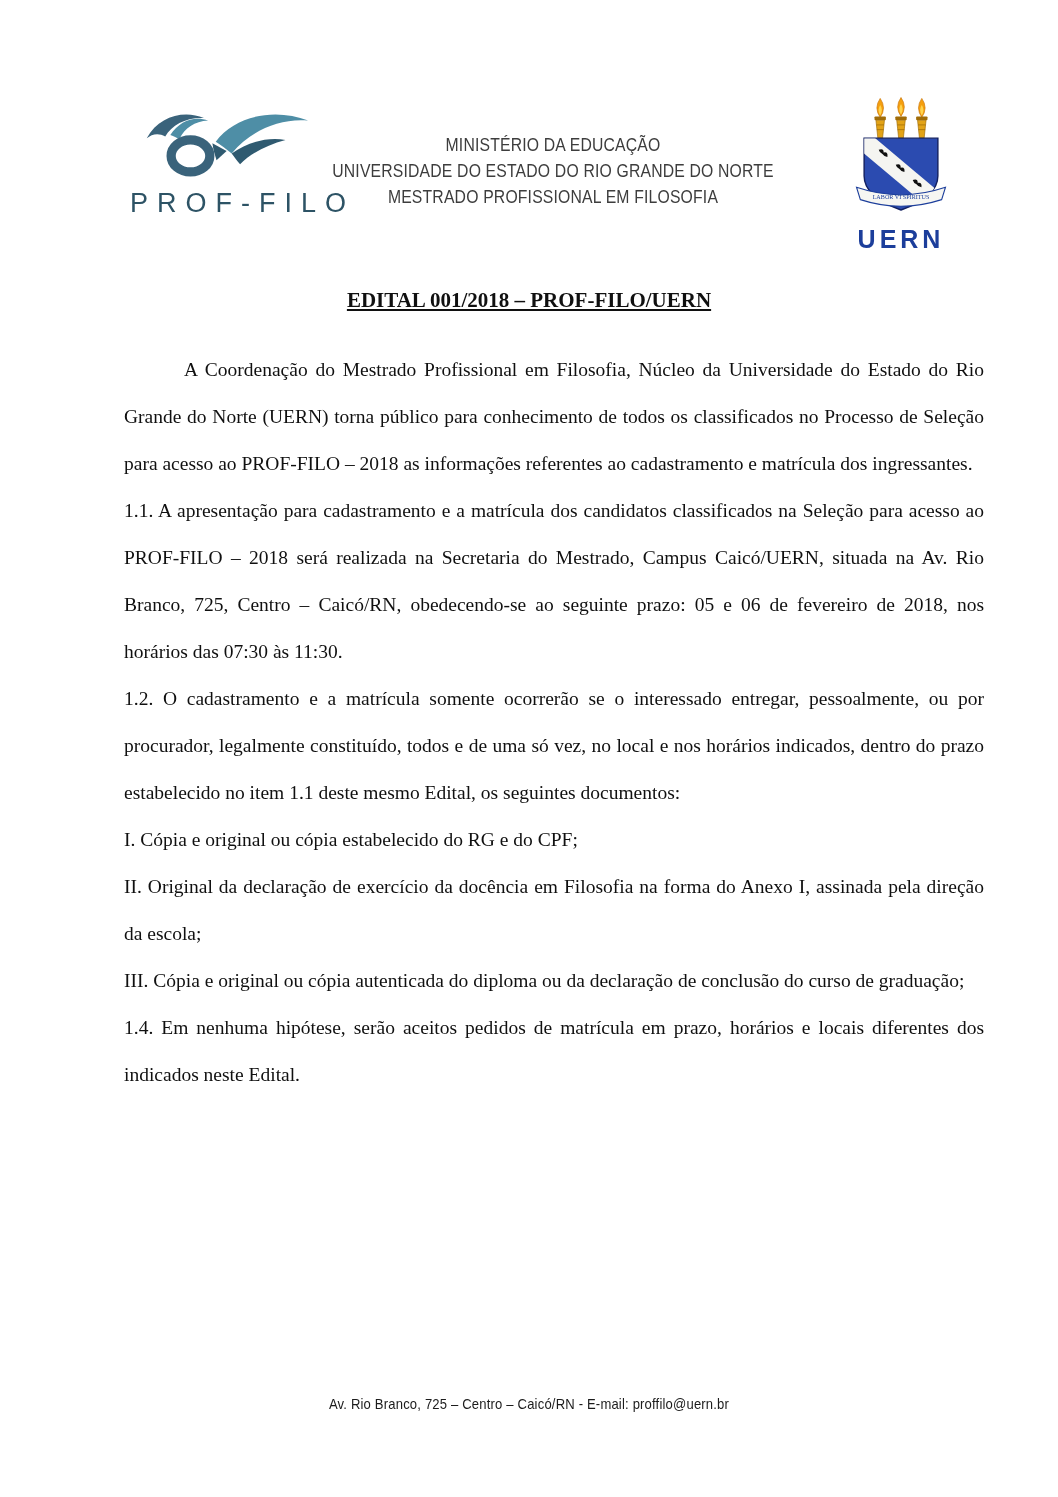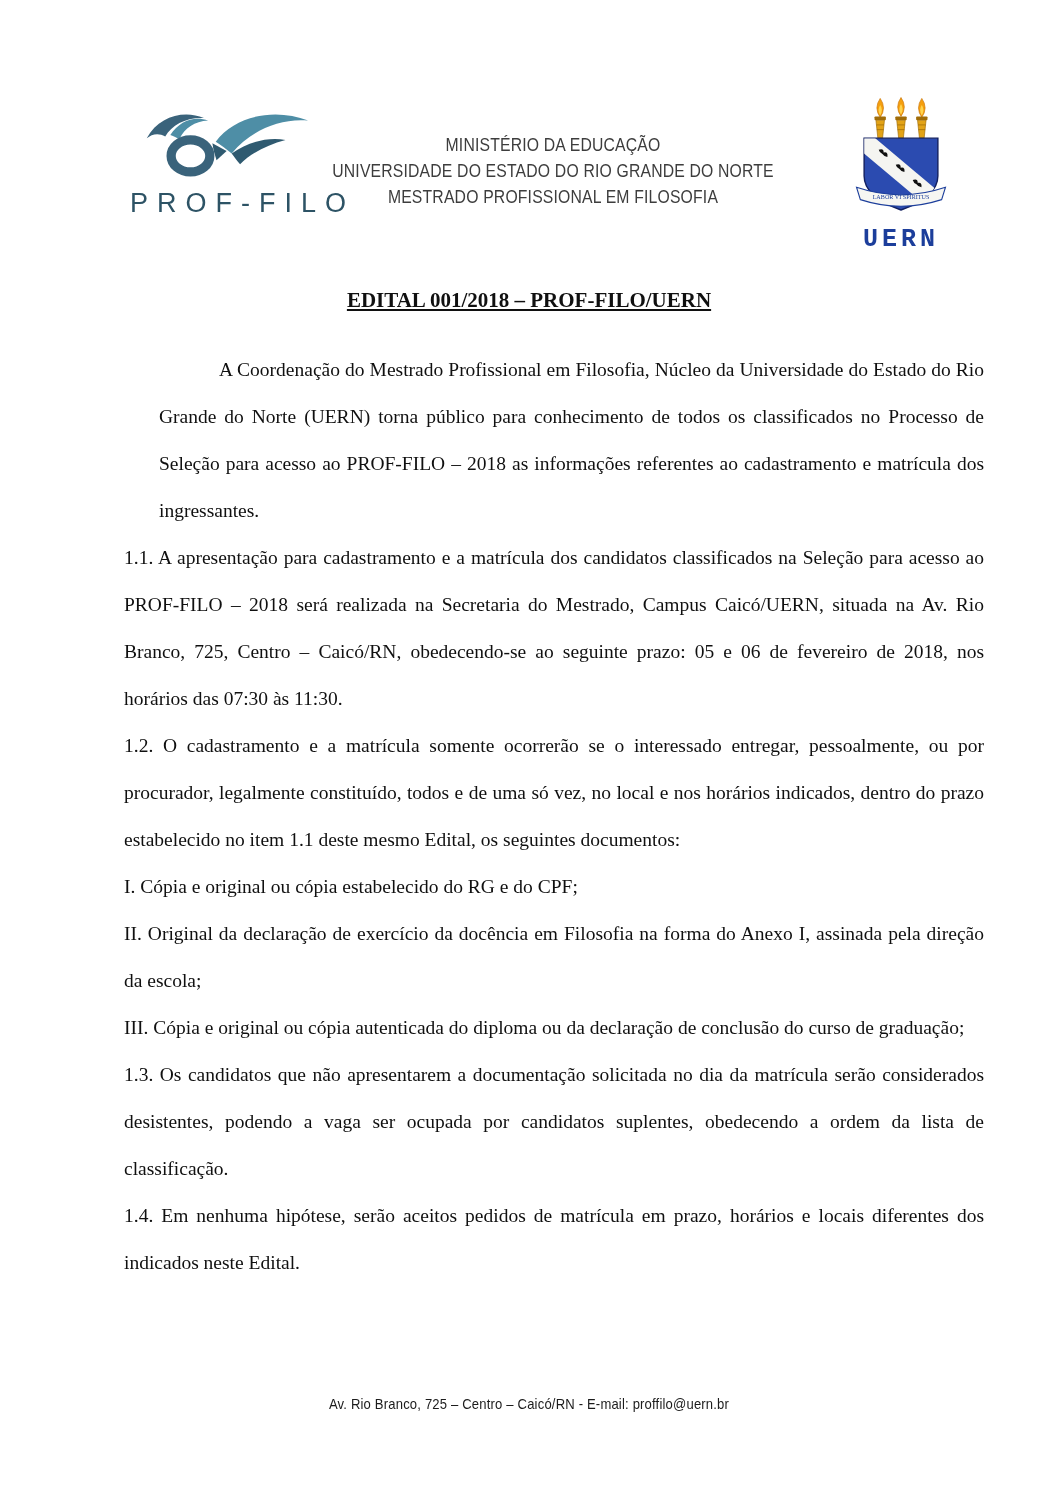"UERN" .logo-right .uern-label { font-family: Liberation Mono, monospace -> Liberation Sans, sans-serif }
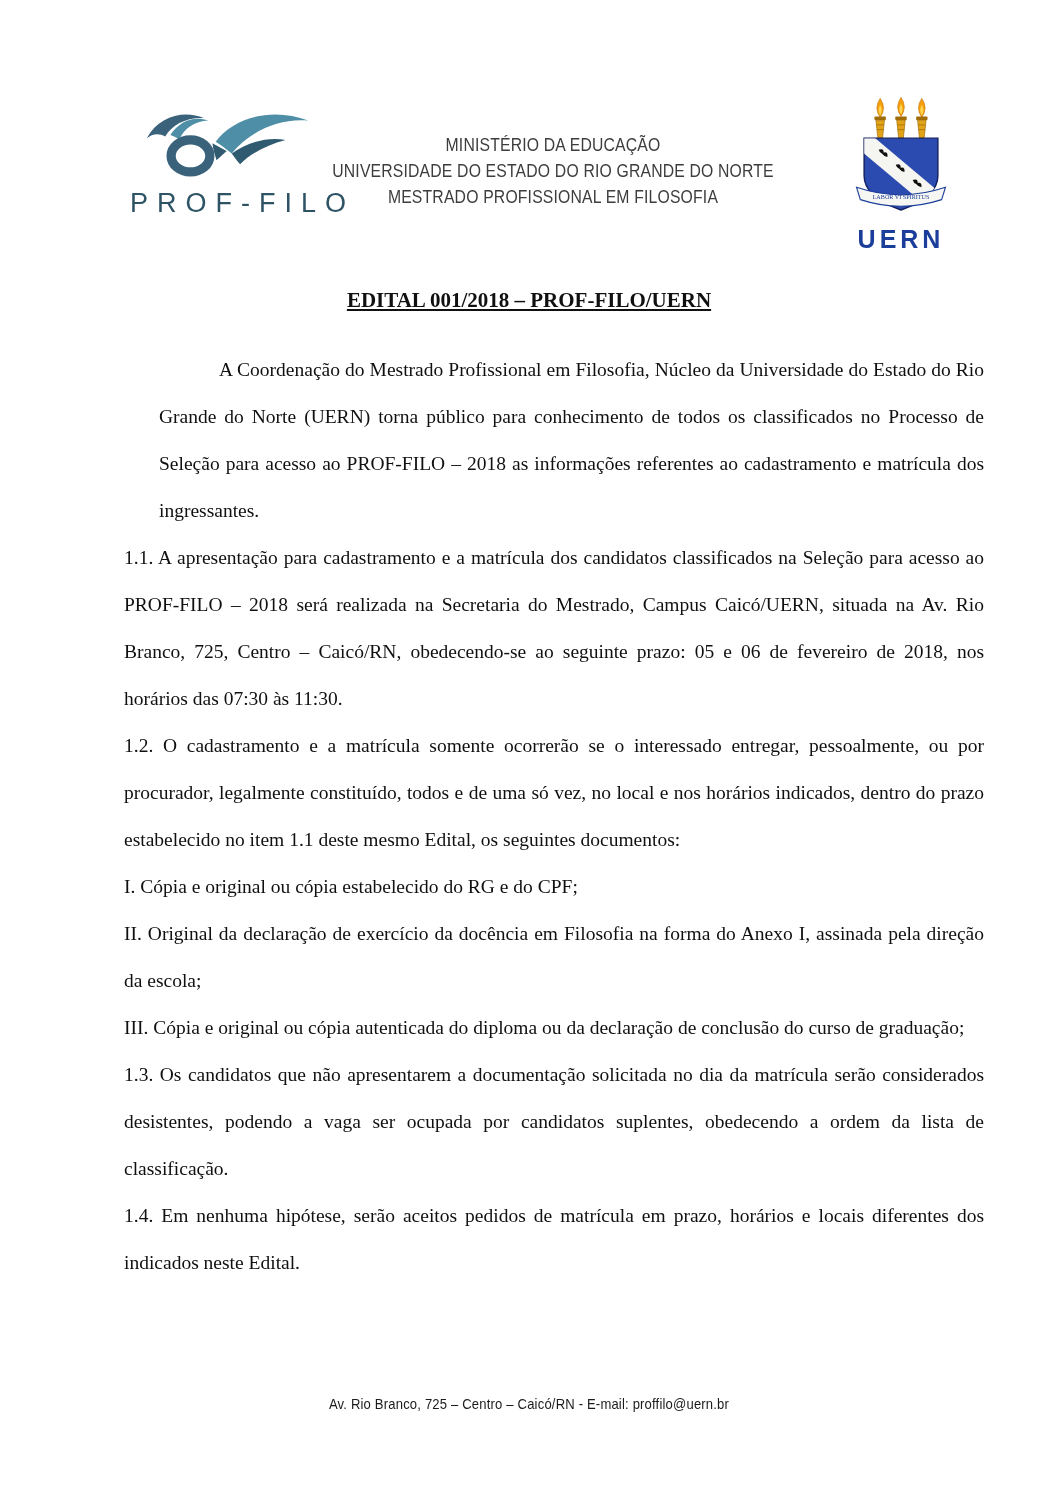"A Coordenação do Mestrado Profissional" .doc-body p.indent { margin-left: 35px -> none }
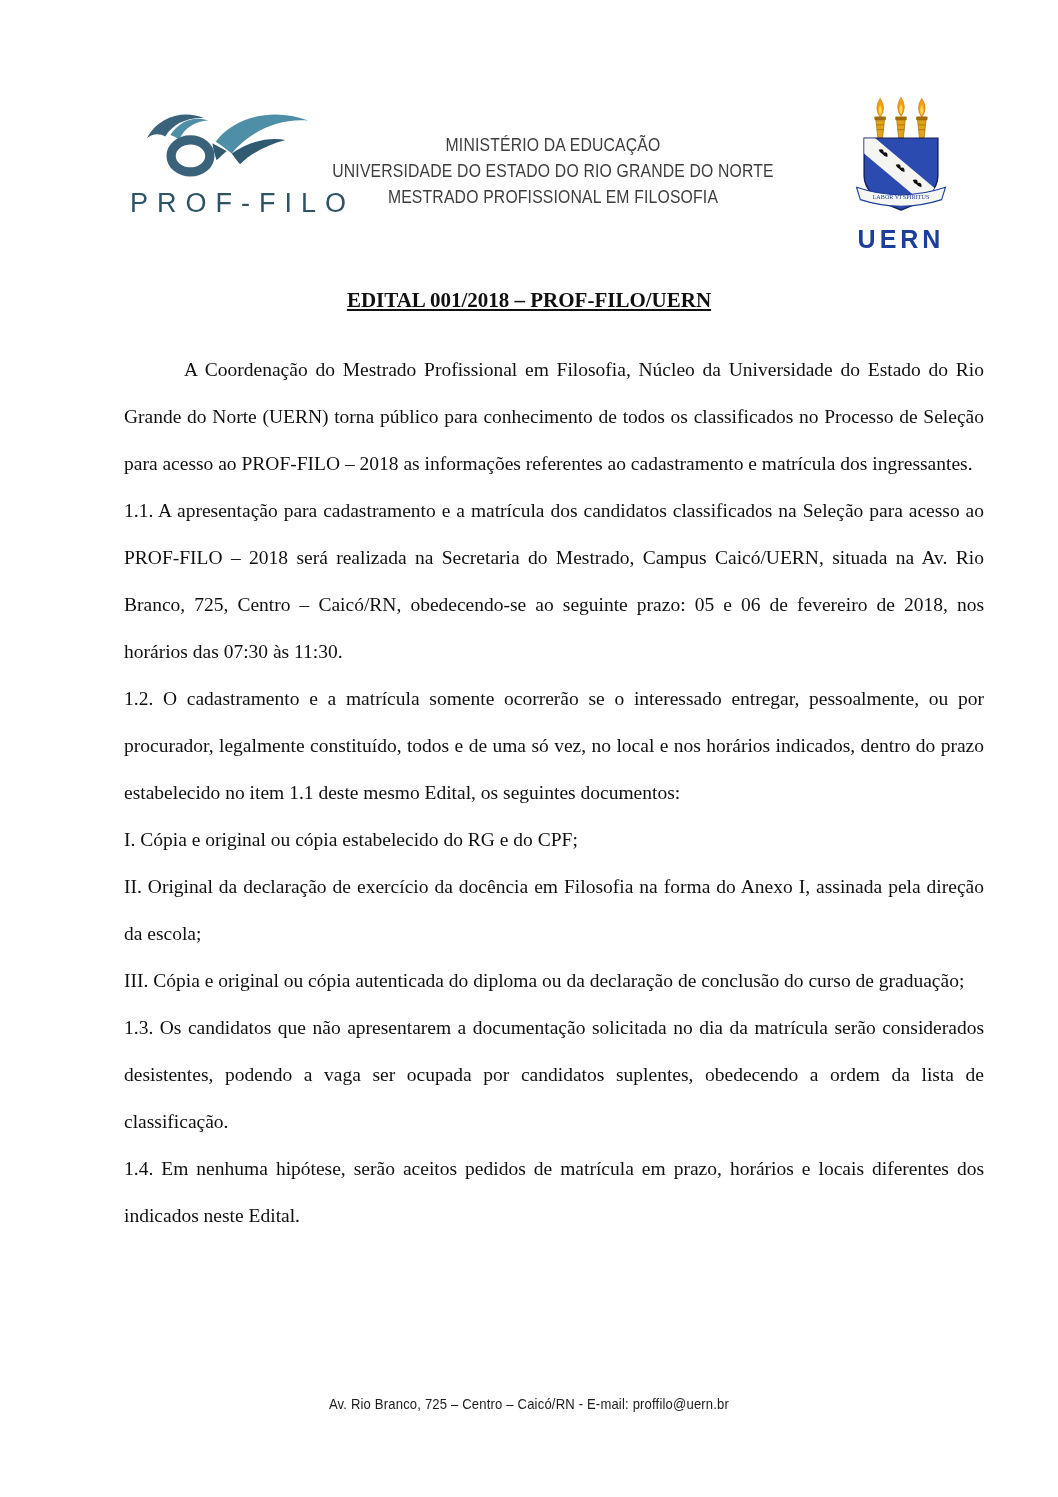"1.3. Os candidatos que não" p { html: <p><span>1.3. Os candidatos que não apresentarem a documentação solicitada no dia da matrícula serão considerados desistentes, podendo a vaga ser ocupada por candidatos suplentes, obedecendo a ordem da lista de classificação.</span></p> -> none }
